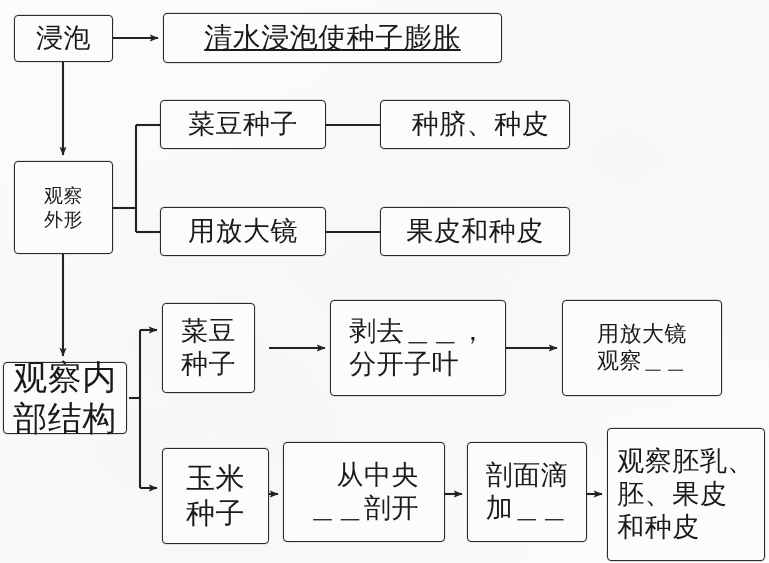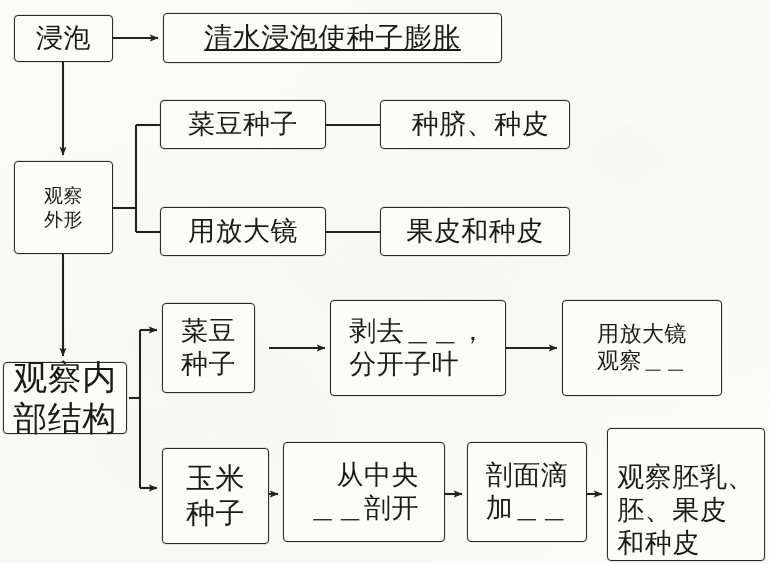"观察胚乳、" div.node { align-items: flex-end -> none }
